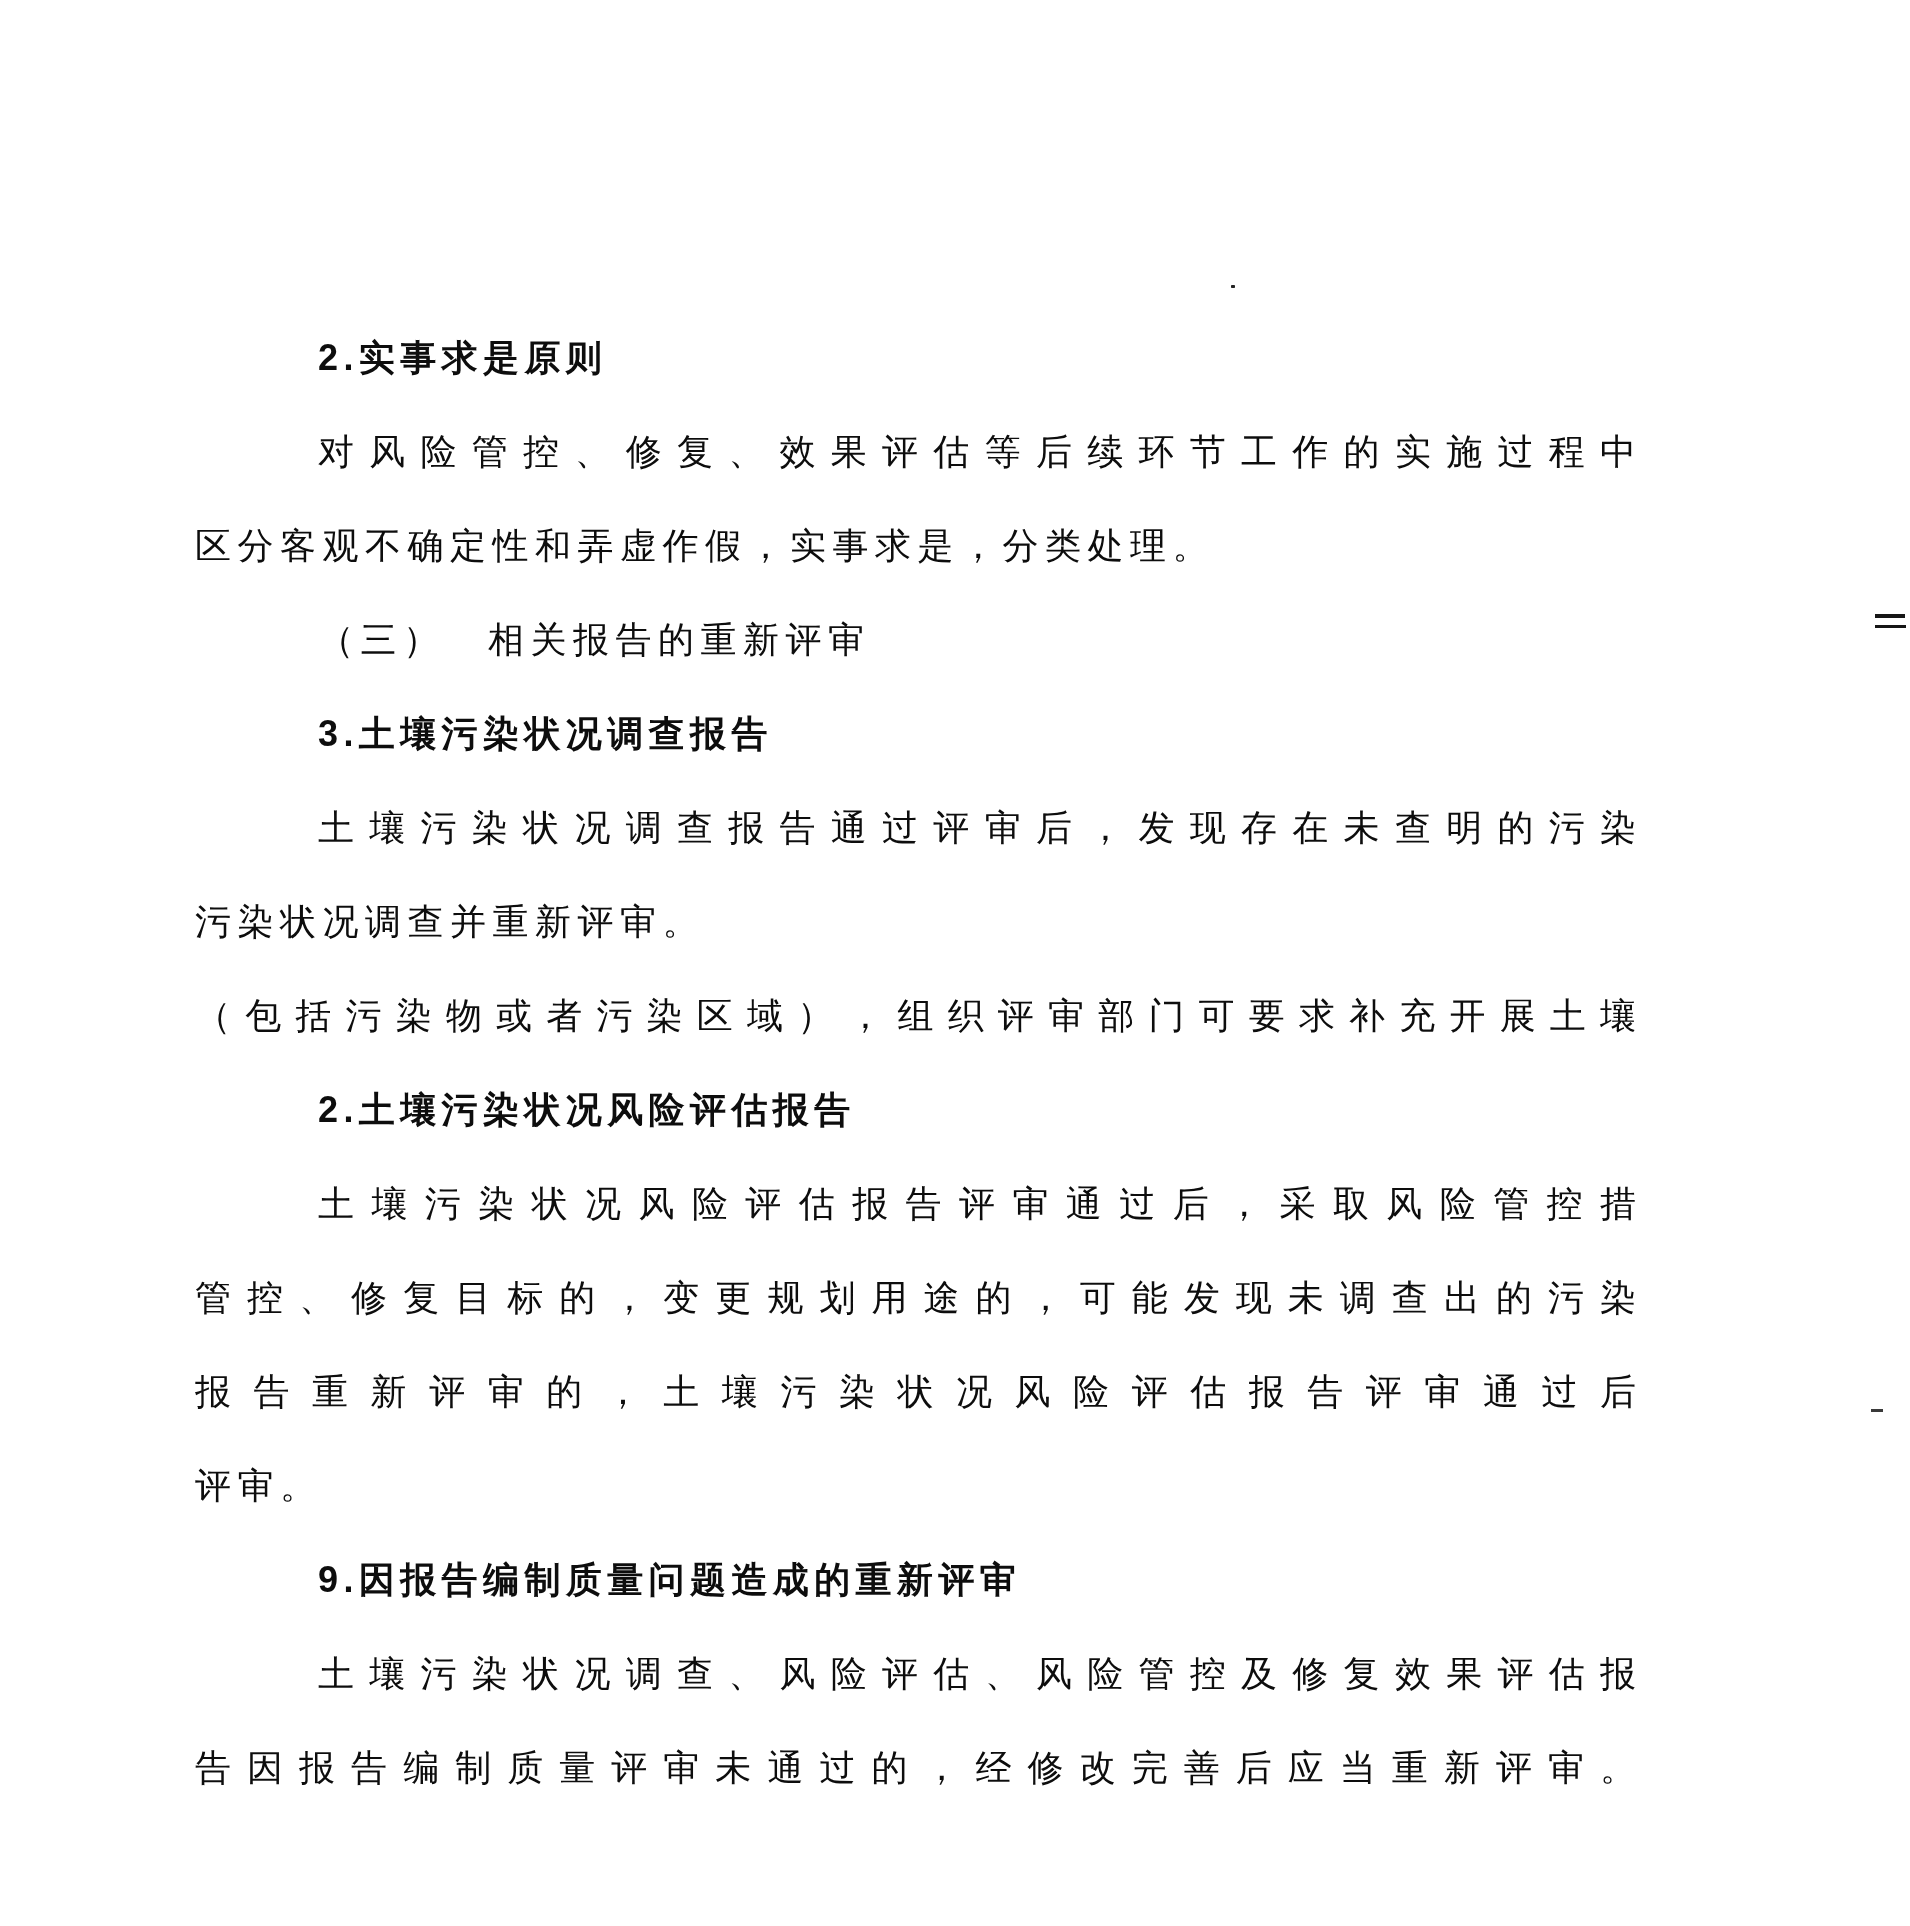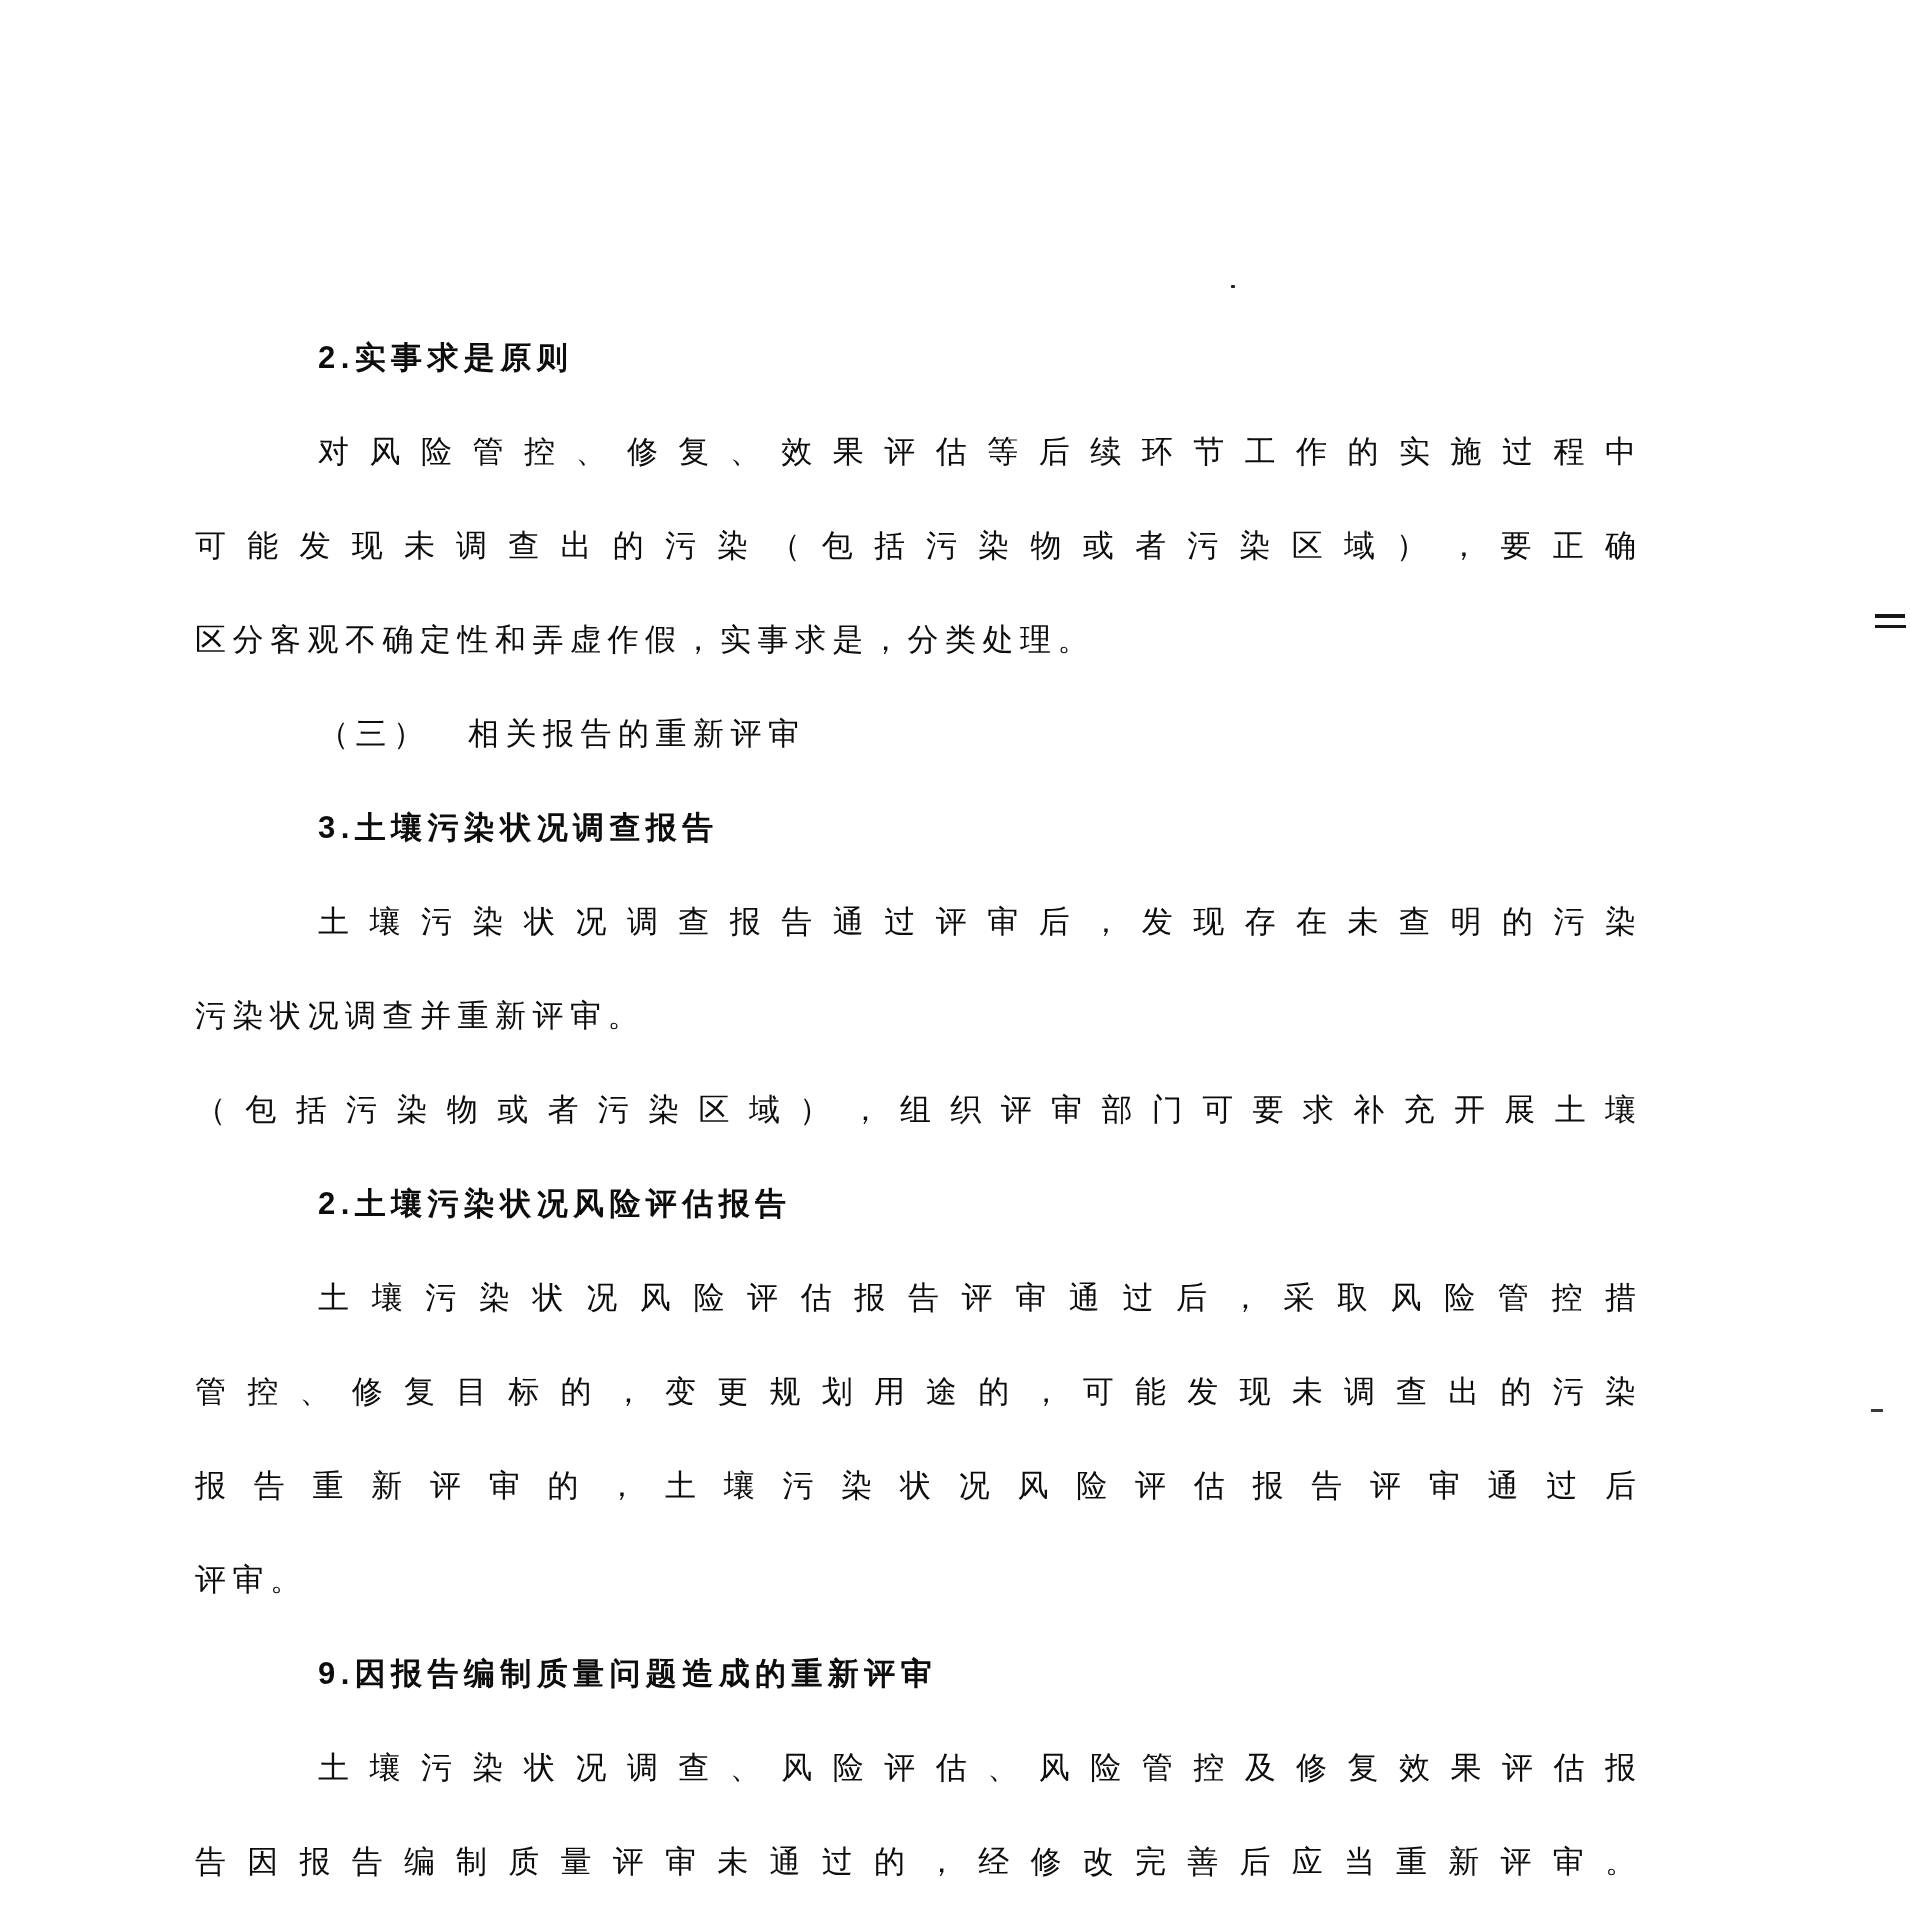"2.实事求是原则" .line { font-size: 31px -> 36px }
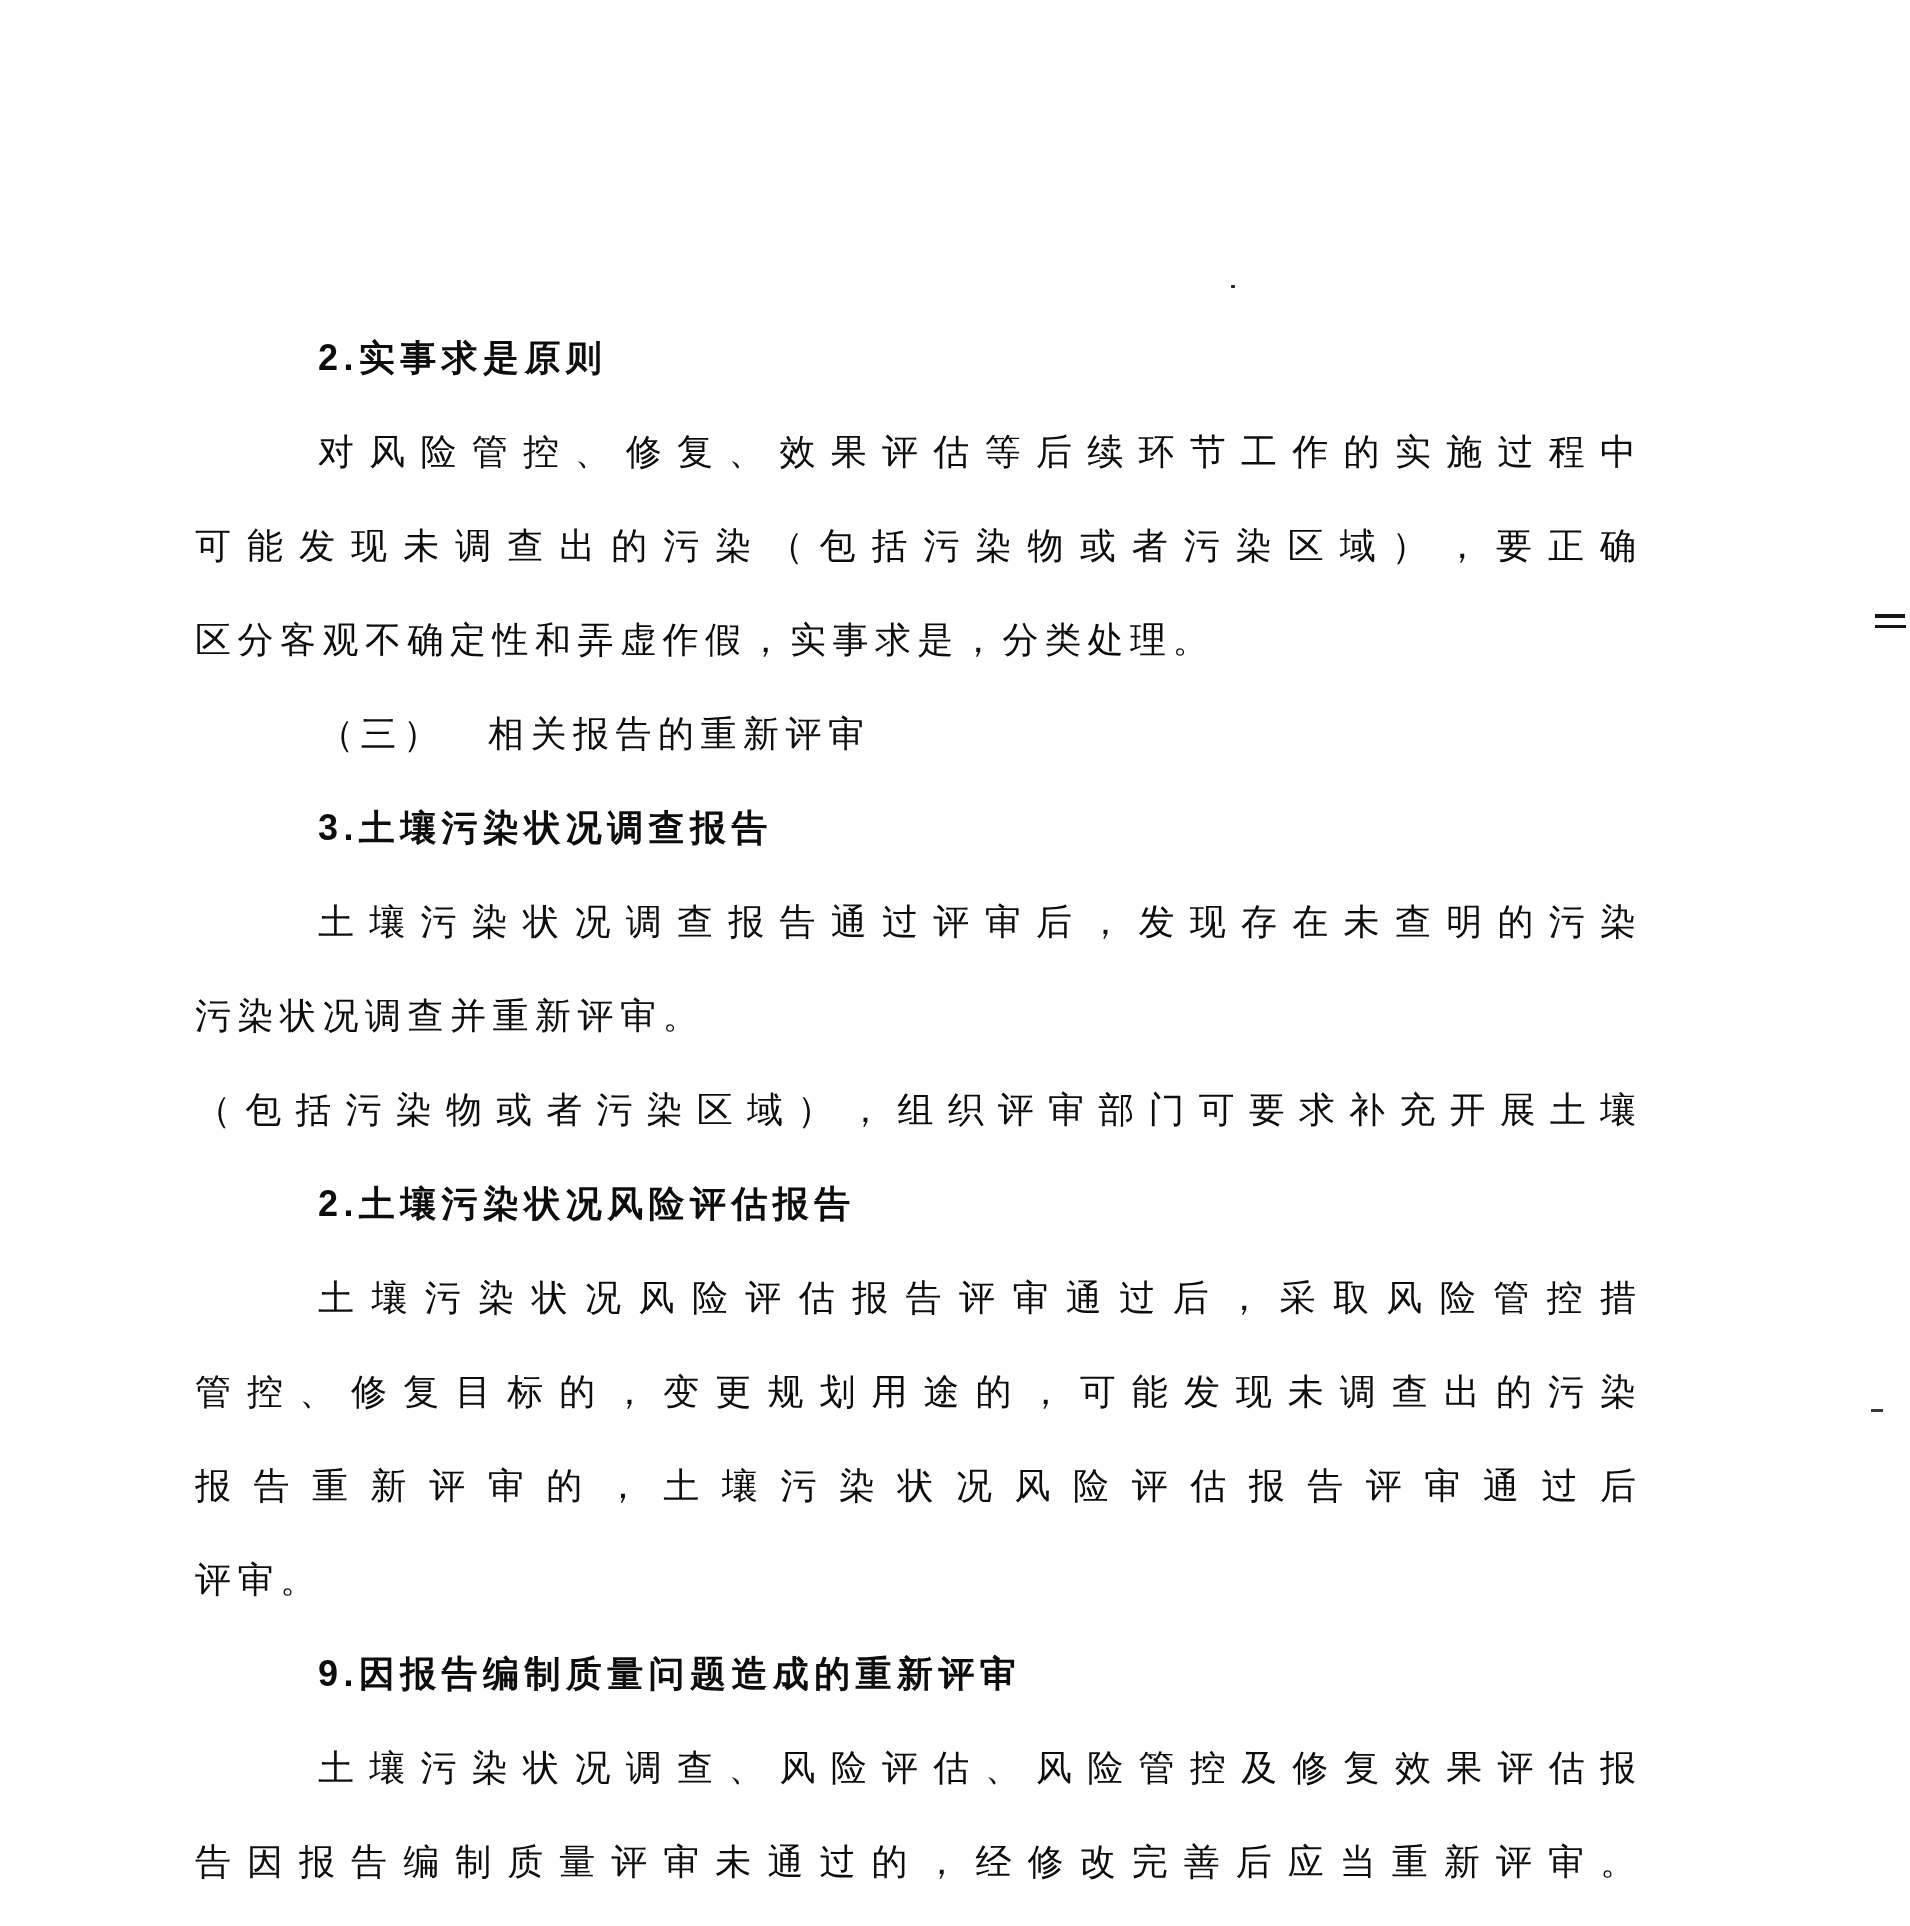"可能发现未调查出的污染（包括污染物或者污染区域），要正确" div.line { html: <div>可能发现未调查出的污染（包括污染物或者污染区域），要正确</div> -> none }
